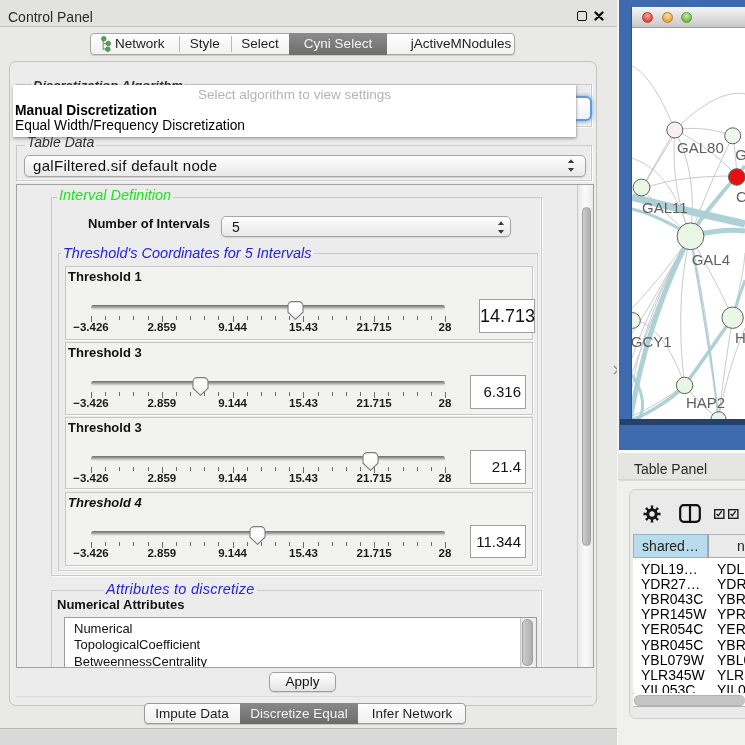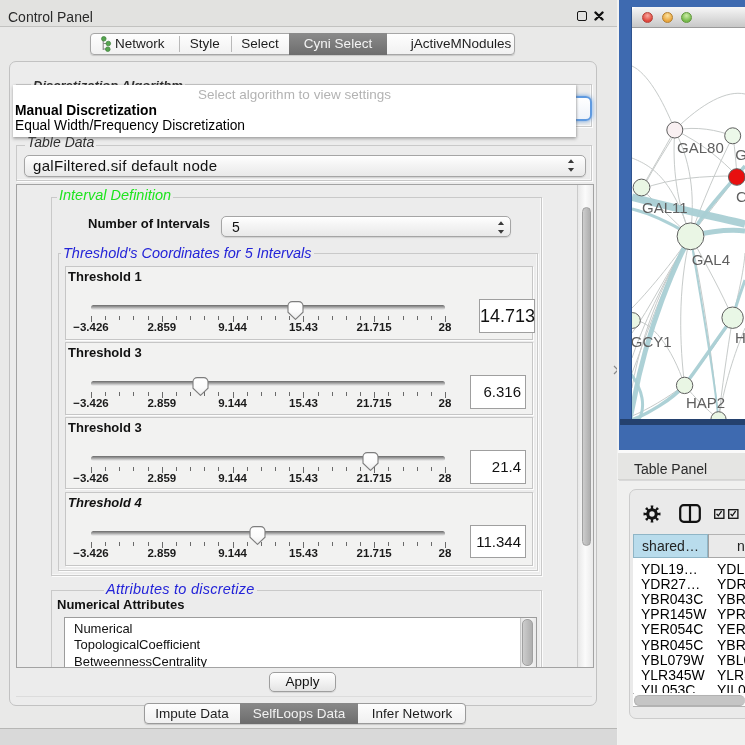"SelfLoops Data" div.abs { text: SelfLoops Data -> Discretize Equal }
